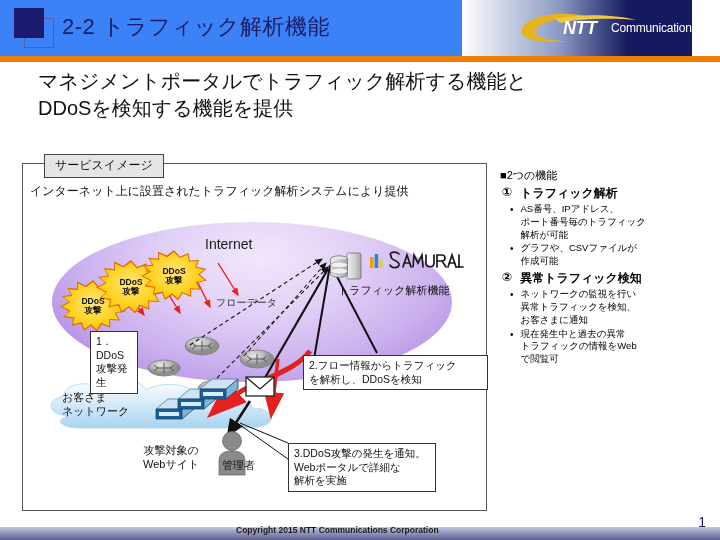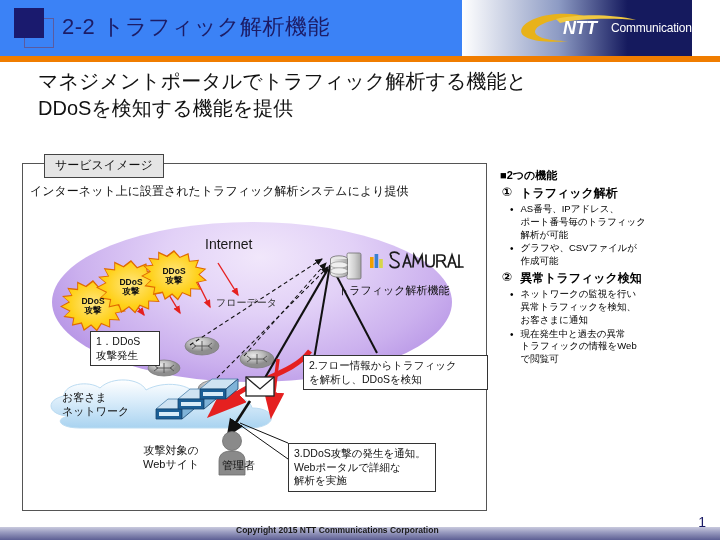"■2つの機能" .sb-head { font-weight: bold -> normal }
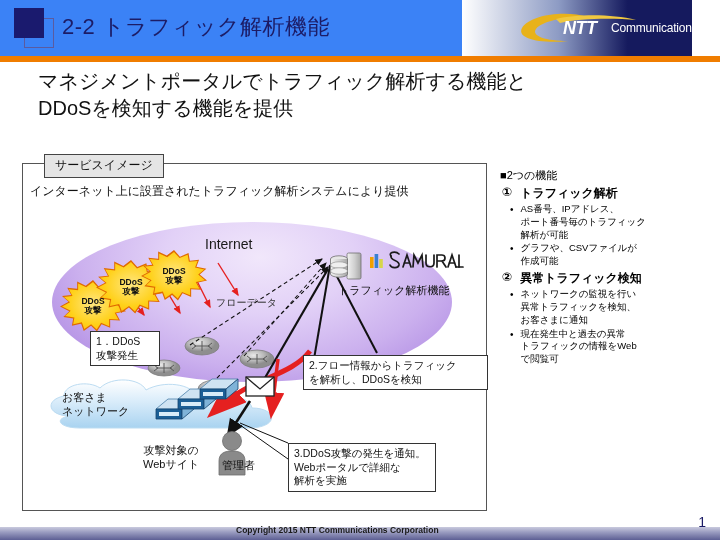"1．DDoS" #callout1 { width: 70px -> 48px }
